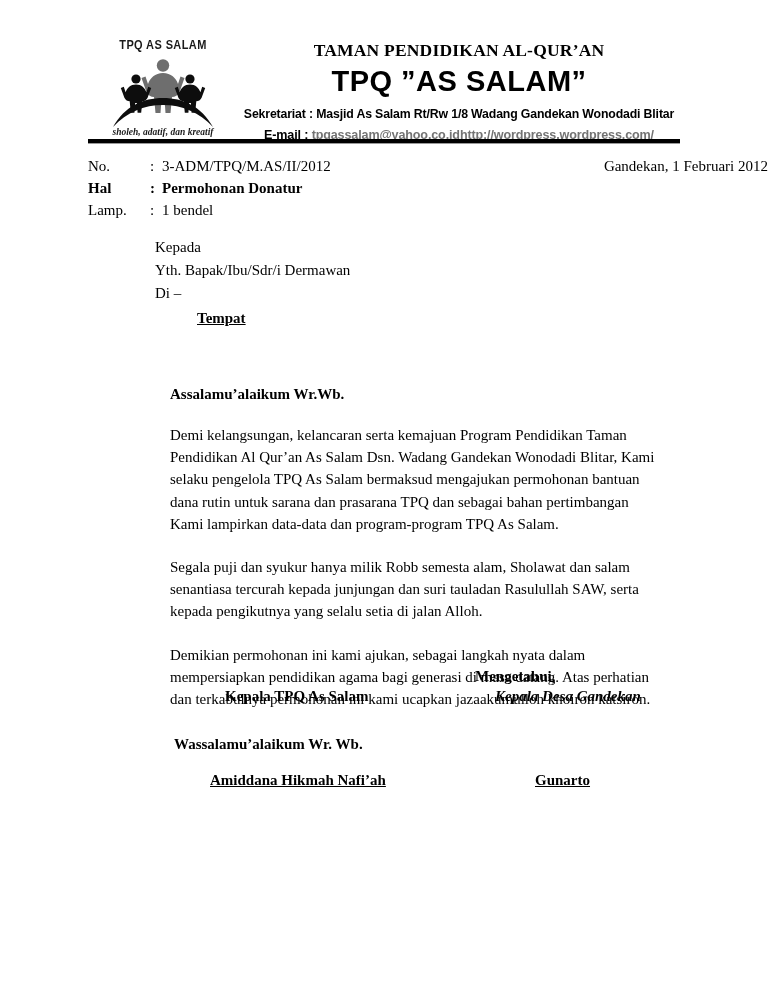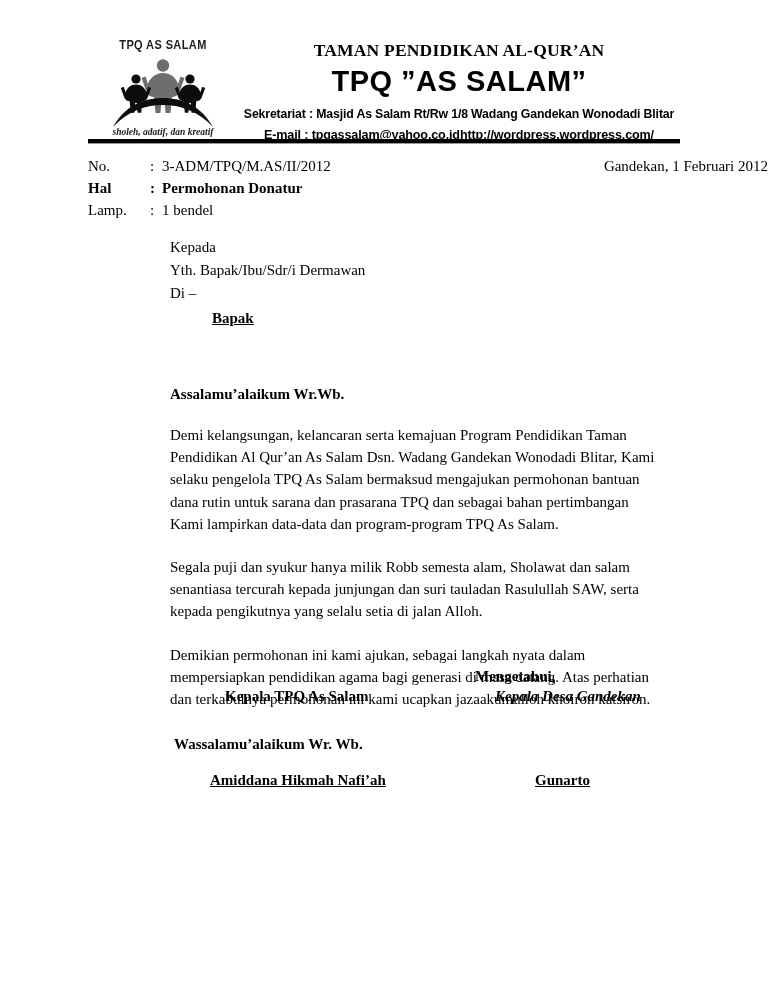"tpqassalam@yahoo.co.id" .hlink { color: #000000 -> #737373 }
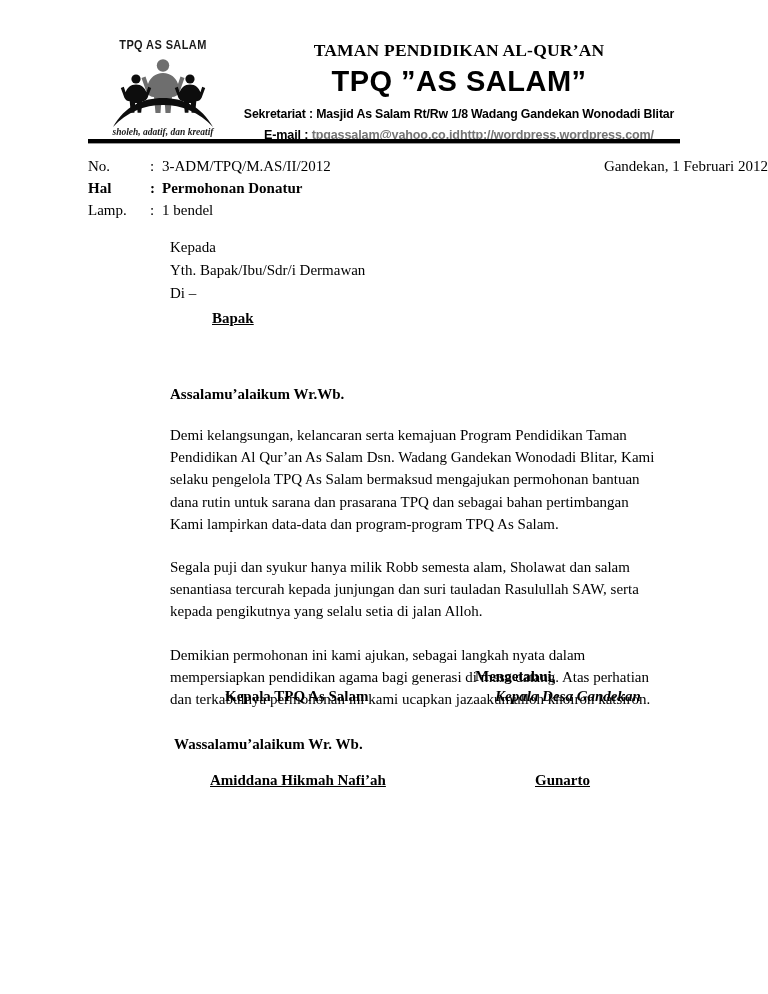"Kepada" .addressee { left: 170px -> 155px }
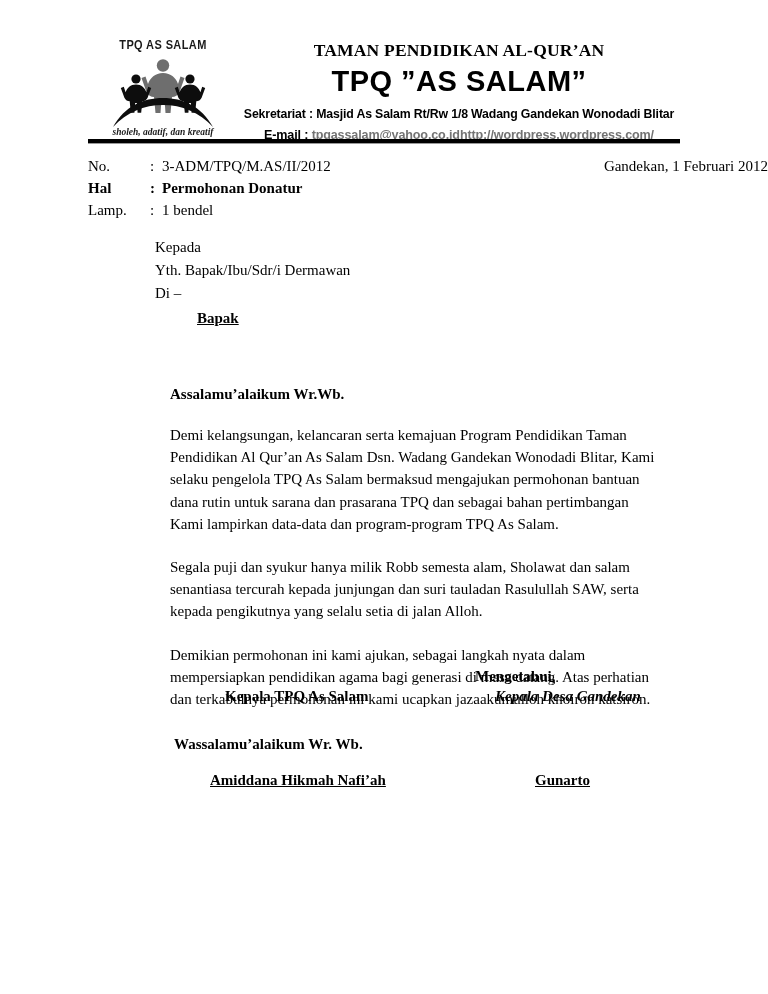"Bapak" span.tempat { text: Bapak -> Tempat }
